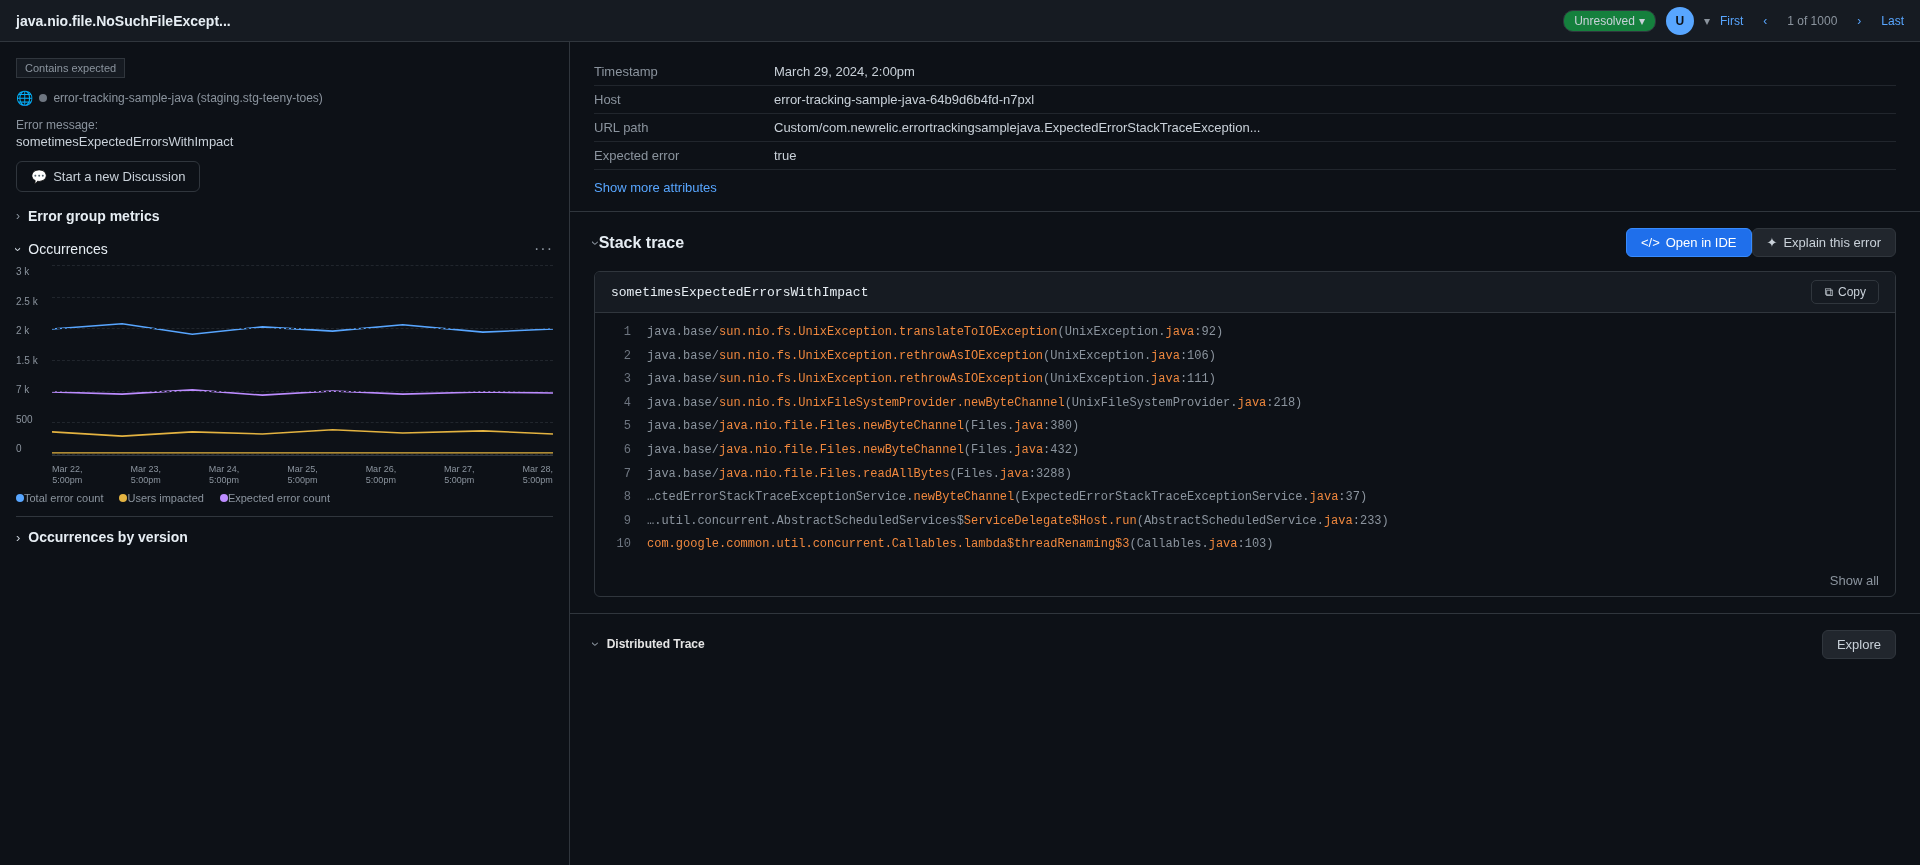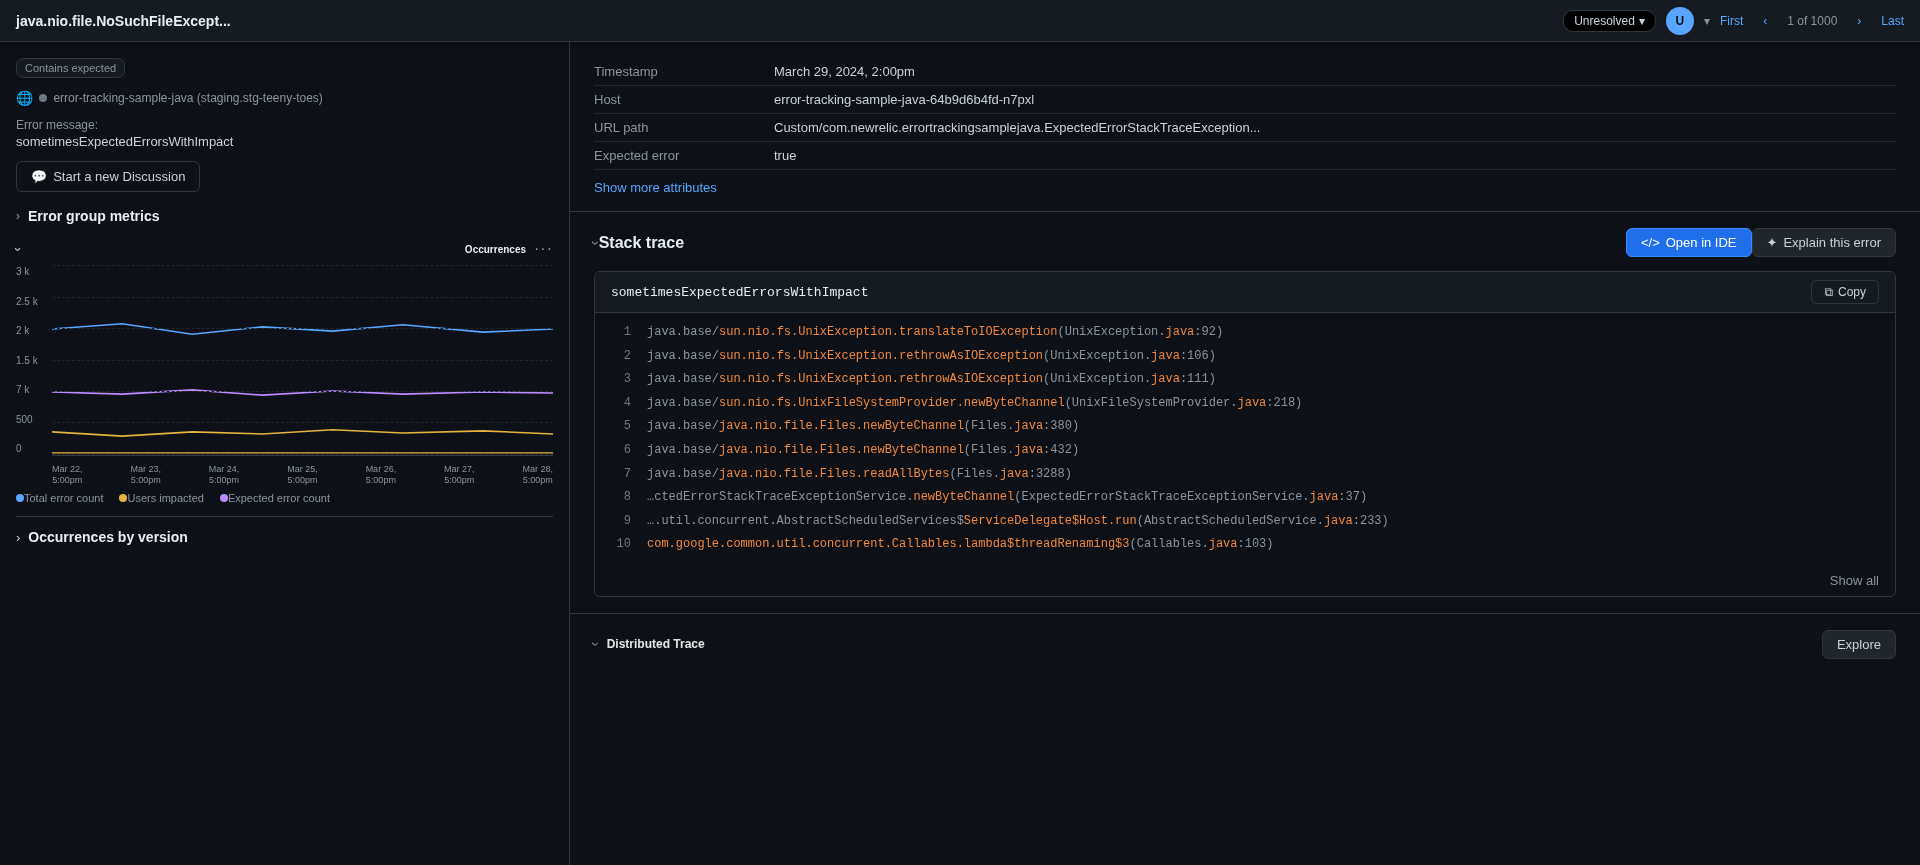"Unresolved" .badge-unresolved { background: #000000 -> #15803d }
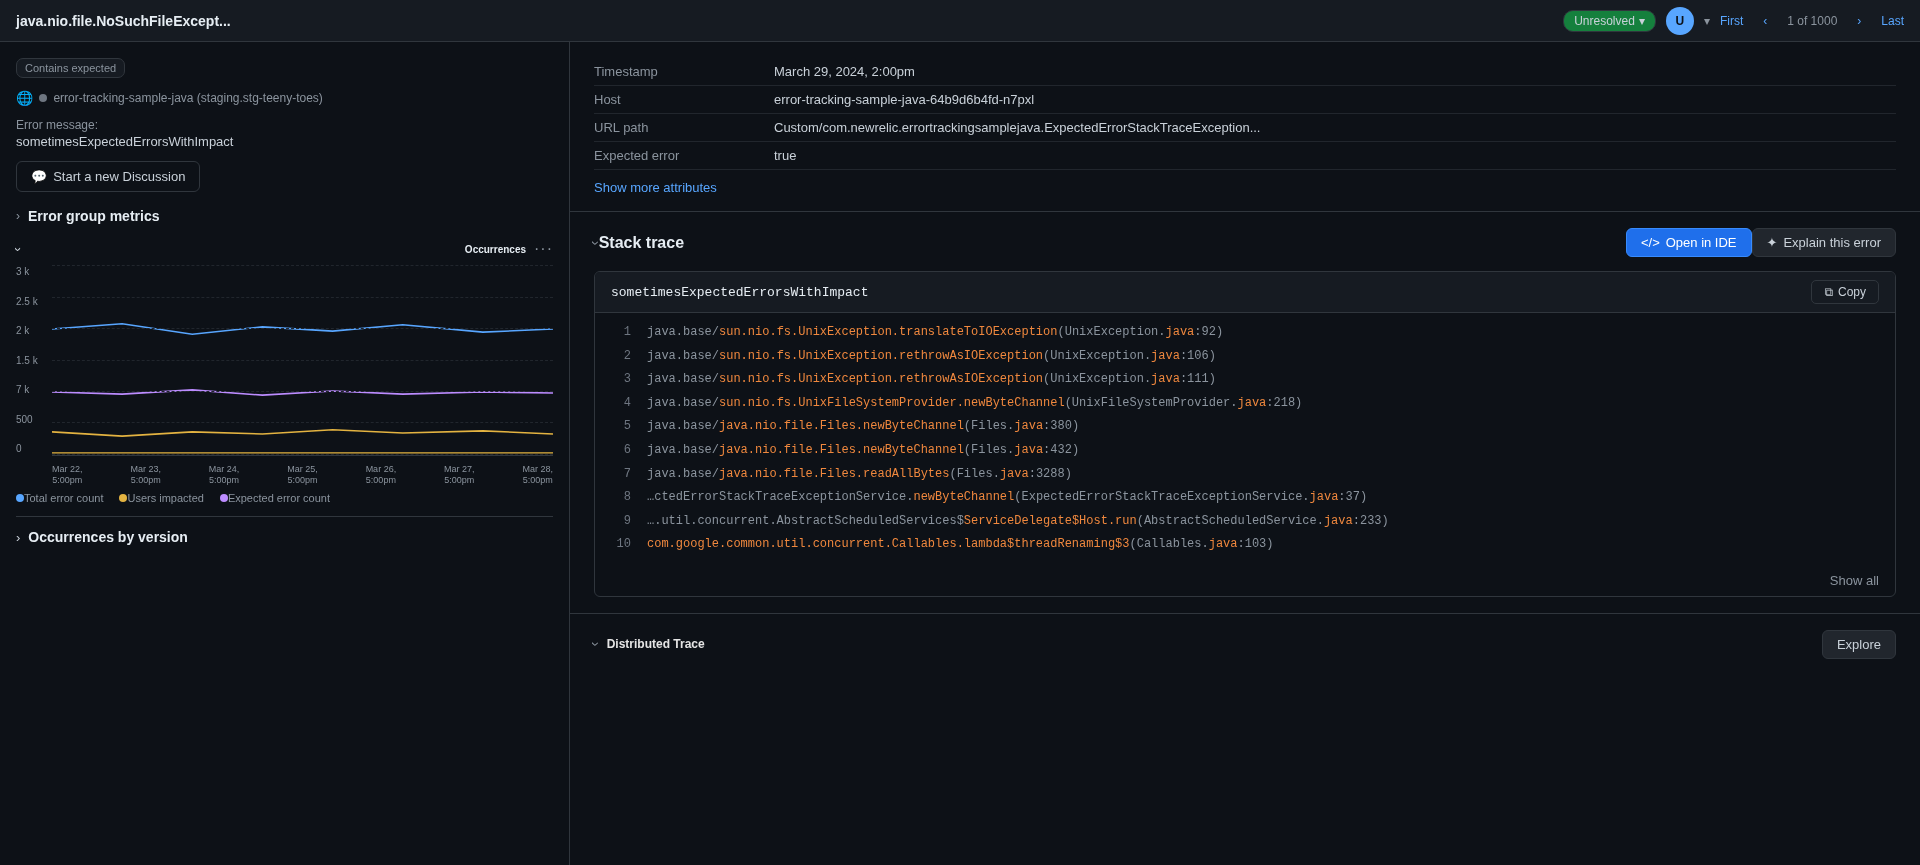"Contains expected" .badge-contains-expected { border-radius: 7px -> 0 }
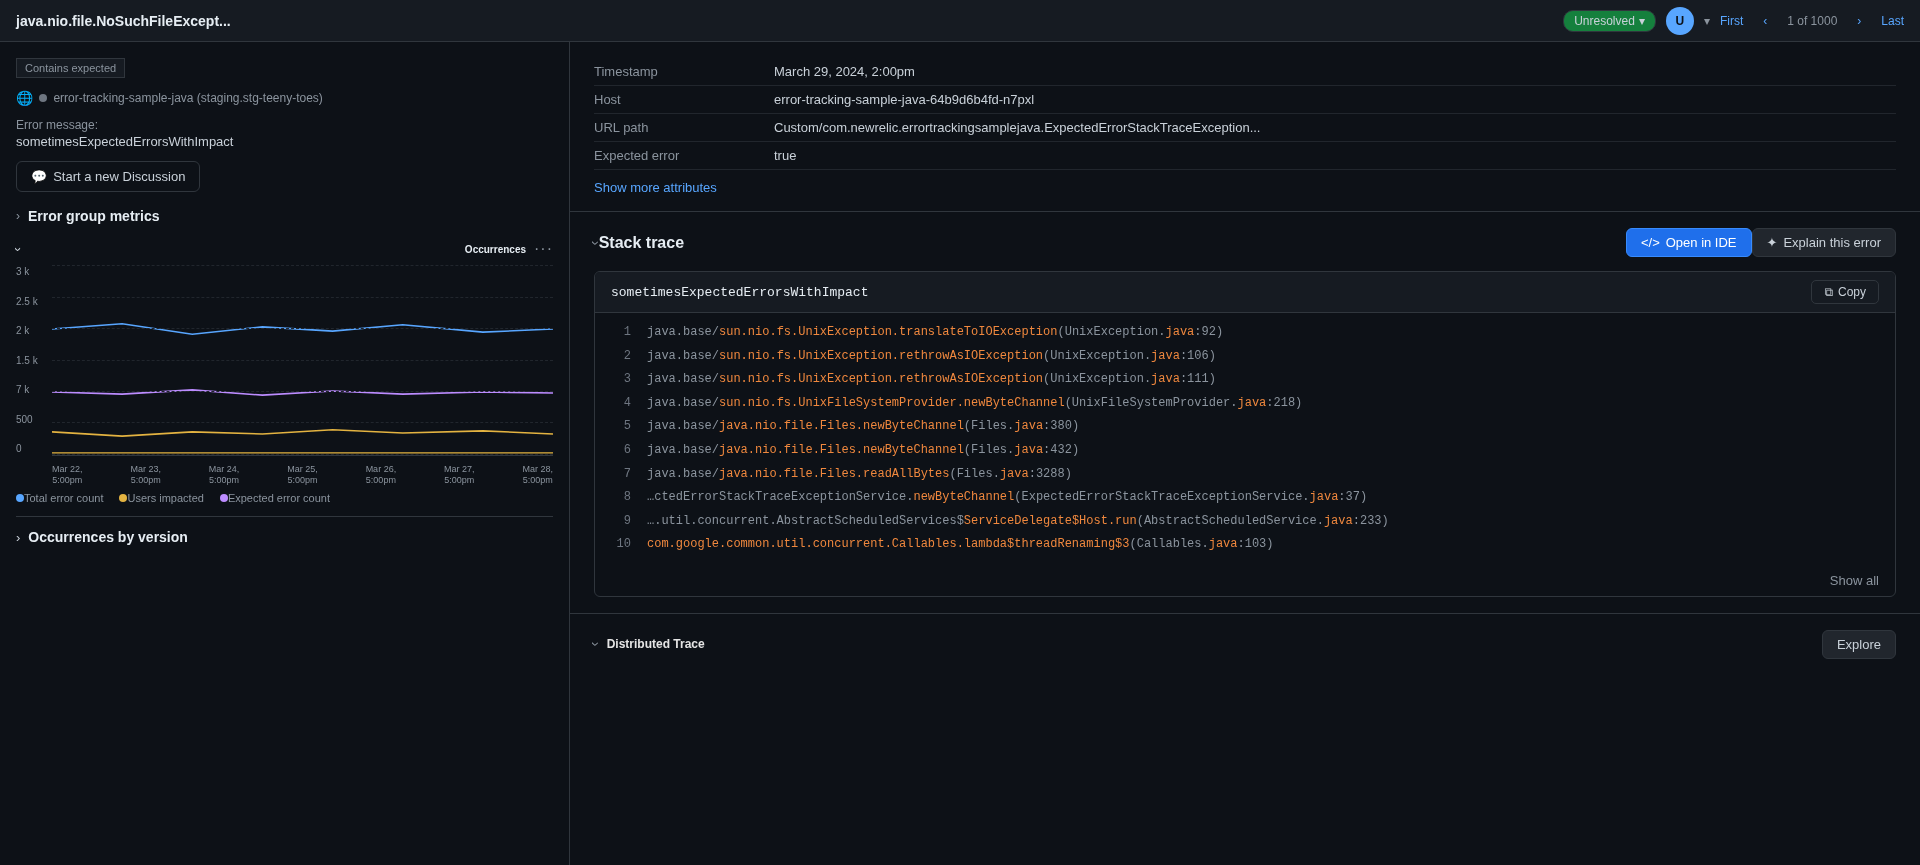"Occurrences" .occurrences-title { font-size: 10px -> 14px; font-weight: 700 -> 400; text-align: right -> none }
